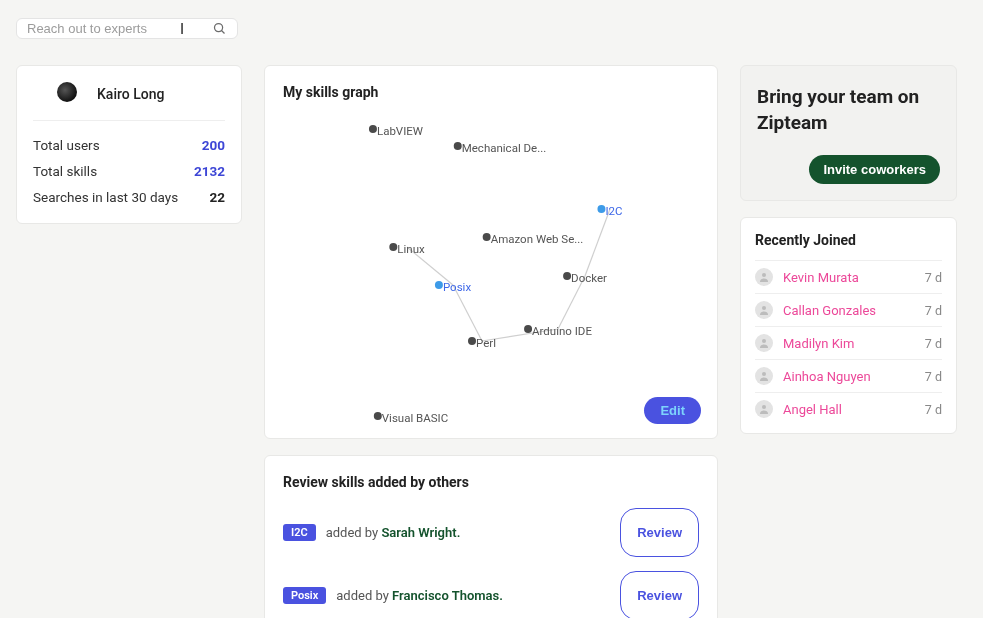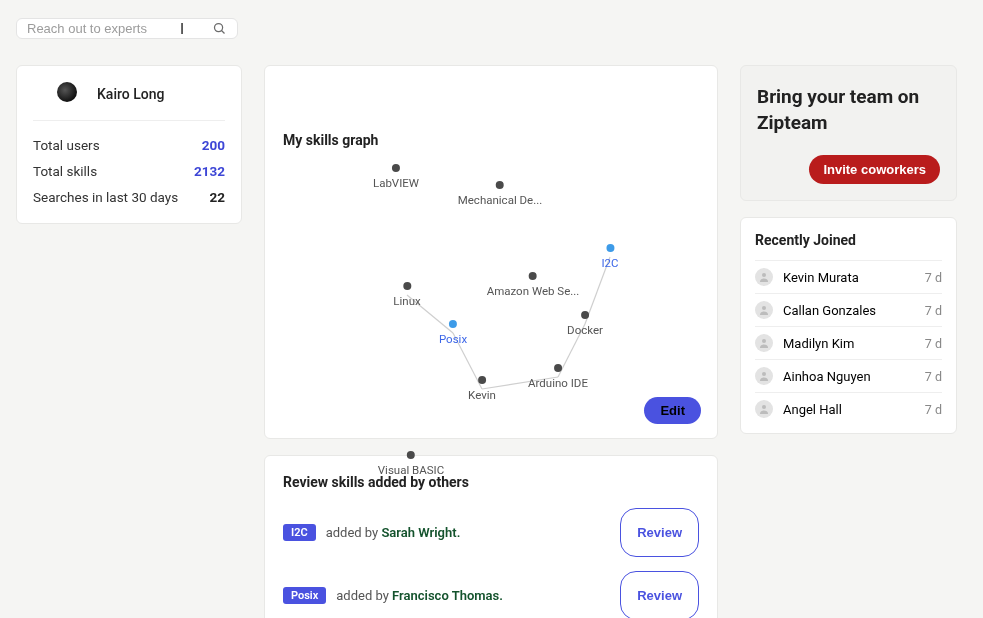"My skills graph" .skills-title { margin-top: 48px -> none }
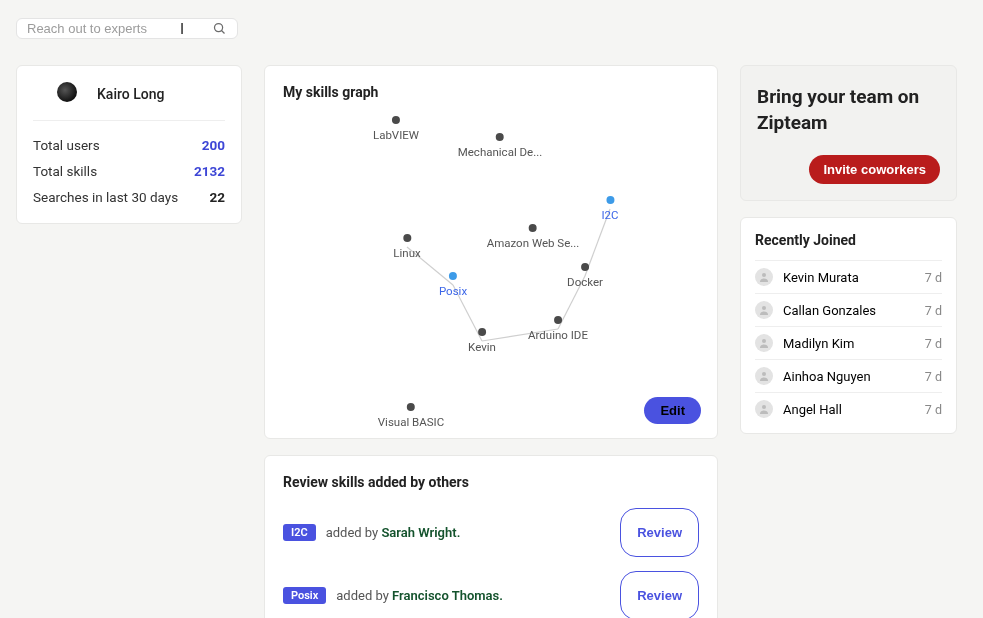"LabVIEW" .node { flex-direction: column -> row }
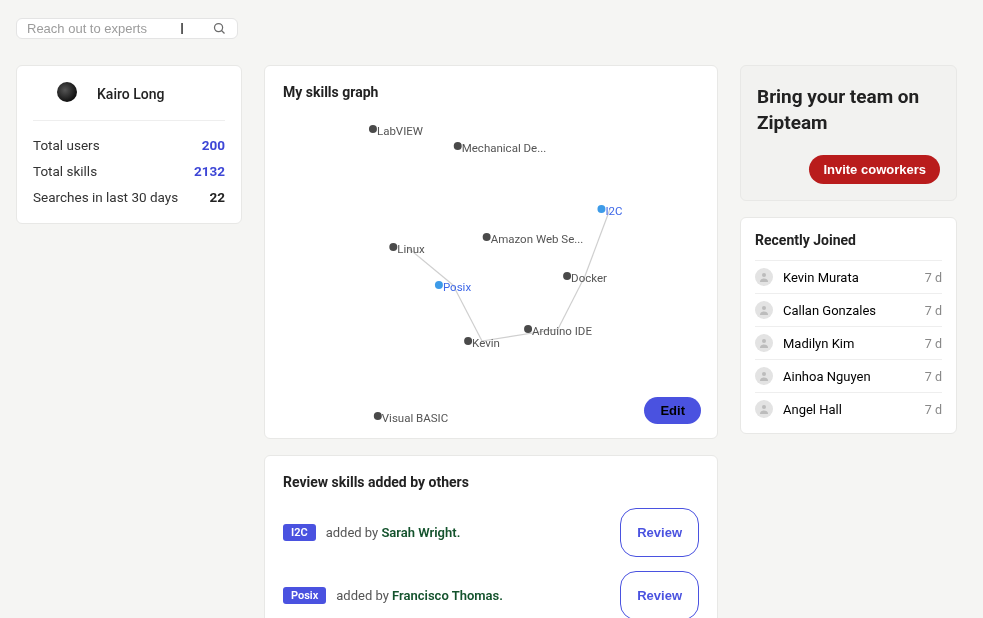"Invite coworkers" .cta-btn { background: #b91c1c -> #14532d }
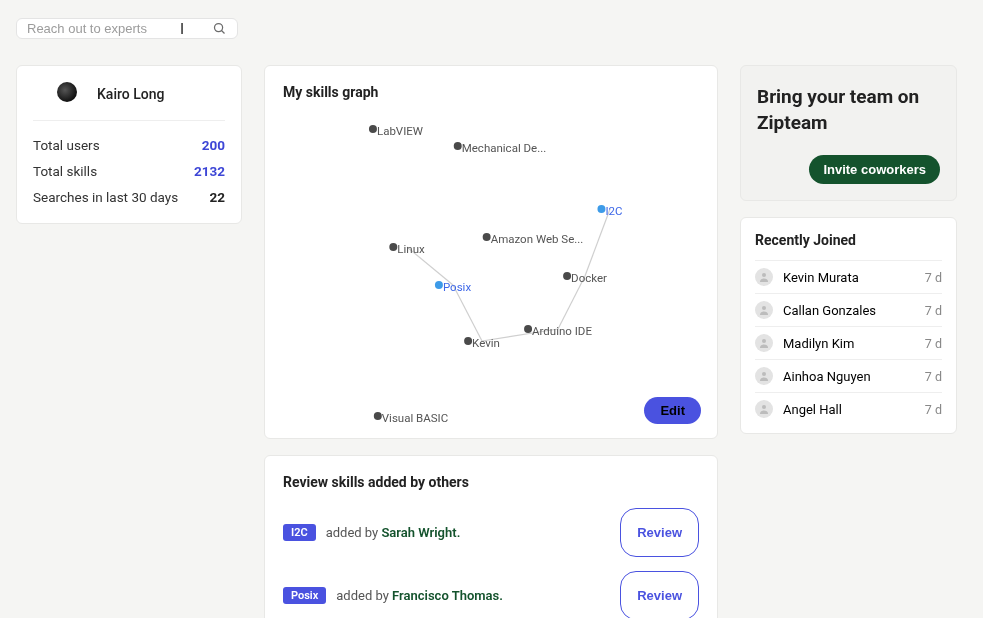"Kevin Murata" .joined-left { color: #000000 -> #ec4899 }
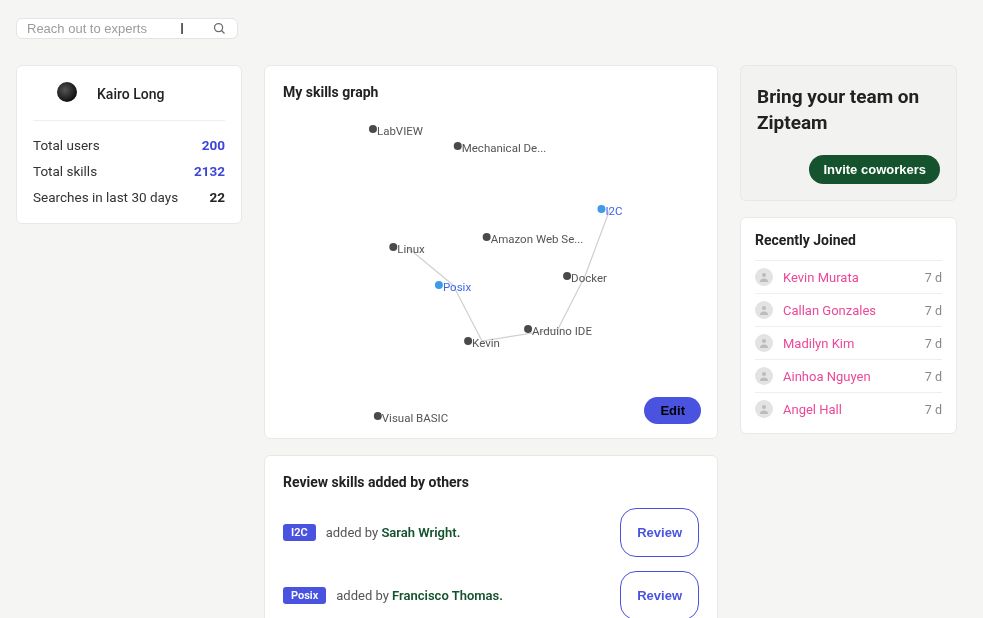"Kevin" div.lbl { text: Kevin -> Perl }
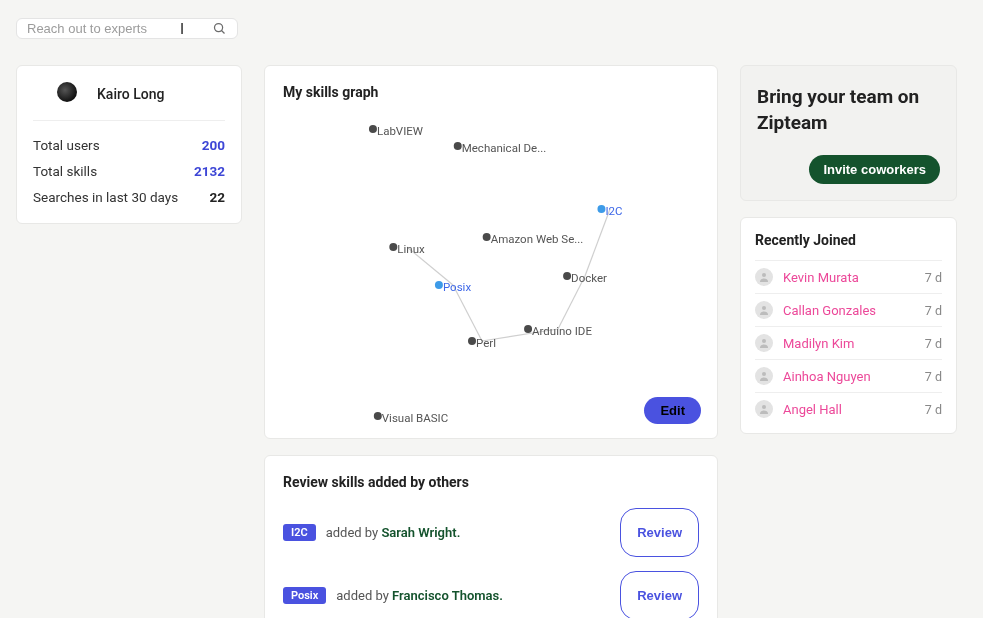"Edit" .edit-btn { color: #000000 -> #7dd3fc }
